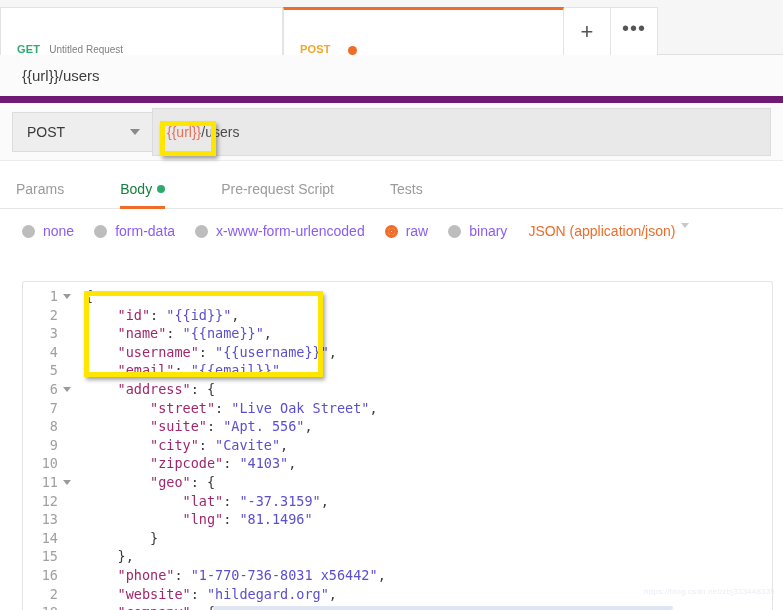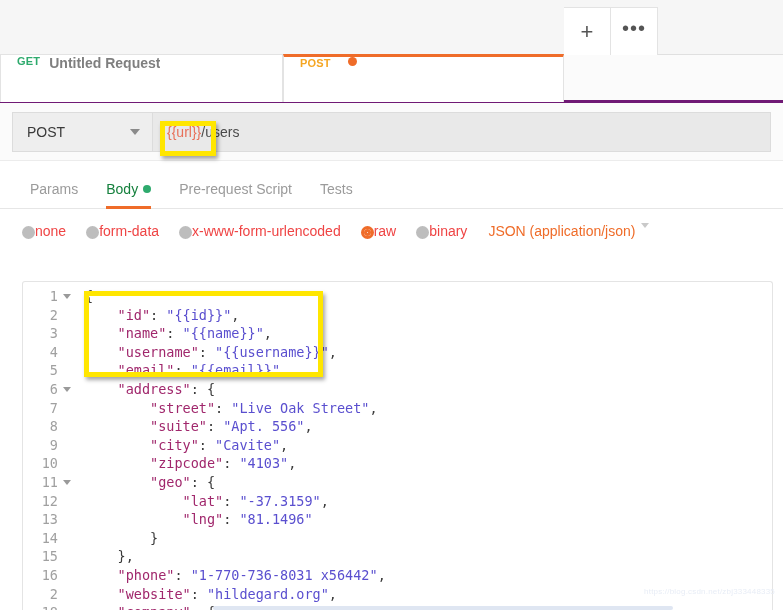"GET" .rq-tab { align-items: flex-start -> flex-end; margin-top: 47px -> none }
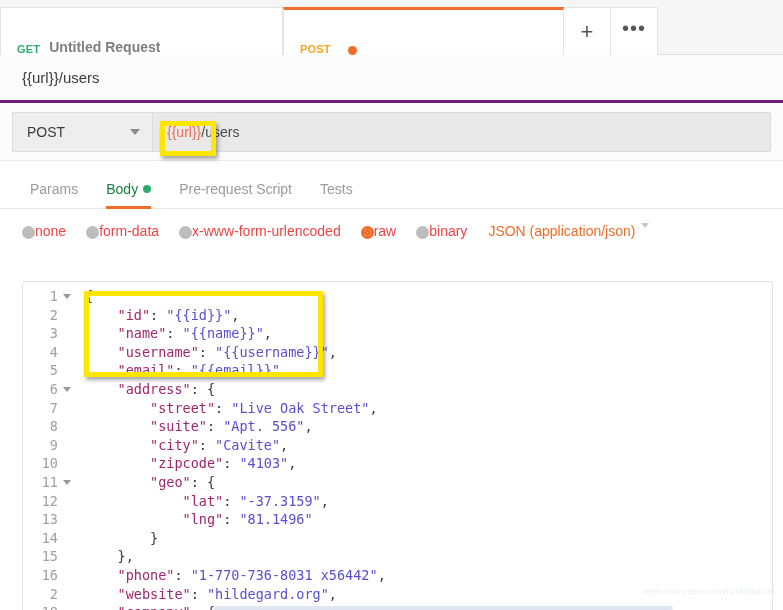"Untitled Request" .tab-title { font-size: 14px -> 10px; font-weight: bold -> none }
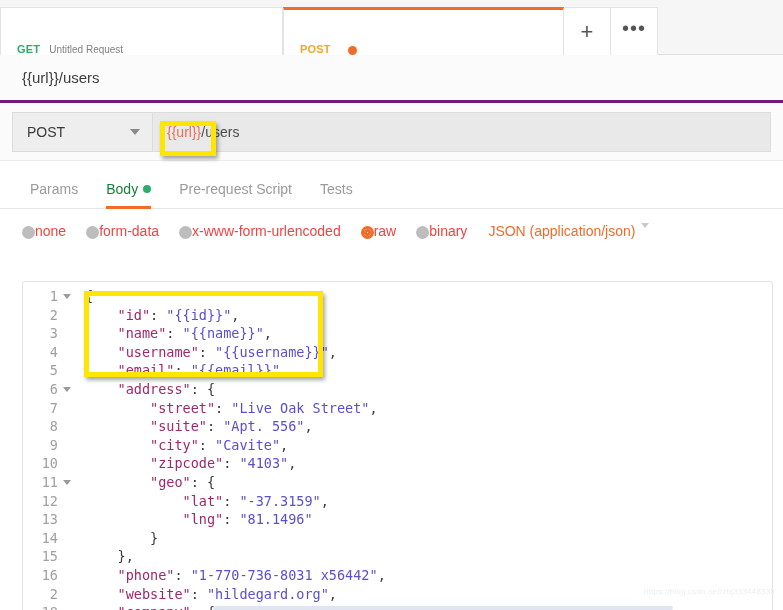"{{url}}/users" .req-name { border-bottom: 3px solid #701a75 -> 7px solid #701a75 }
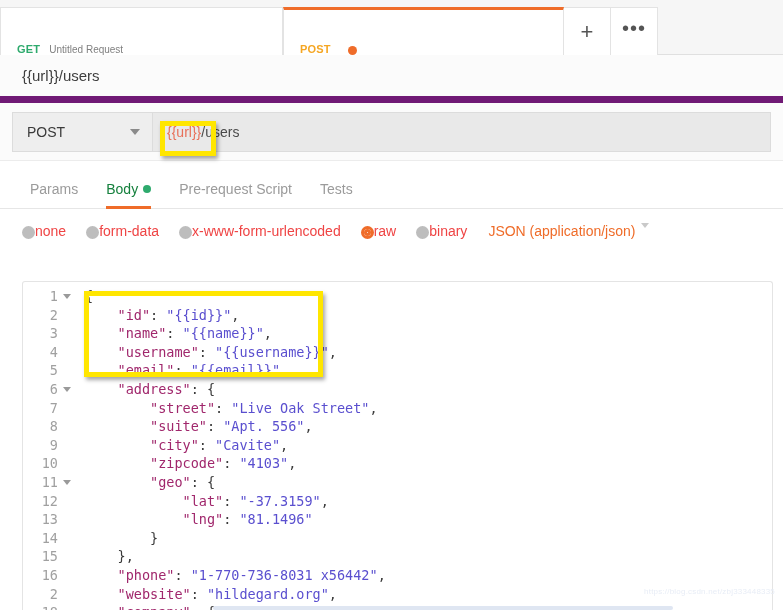"{{url}}" .url-input { height: 40px -> 48px }
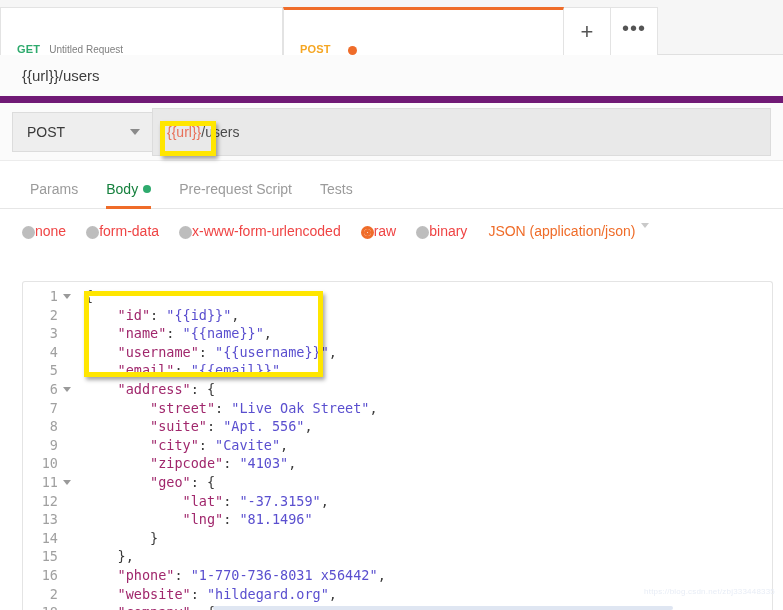"Params" .sectabs { gap: none -> 28px; padding-left: 16px -> 2px }
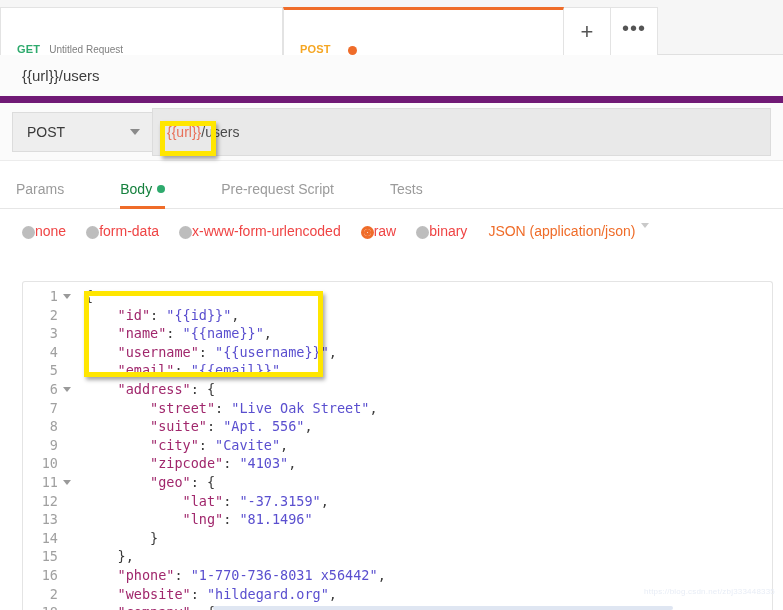"none" .radio-item { align-items: flex-end -> center; color: #ef4444 -> #8b5cf6; gap: none -> 8px }
